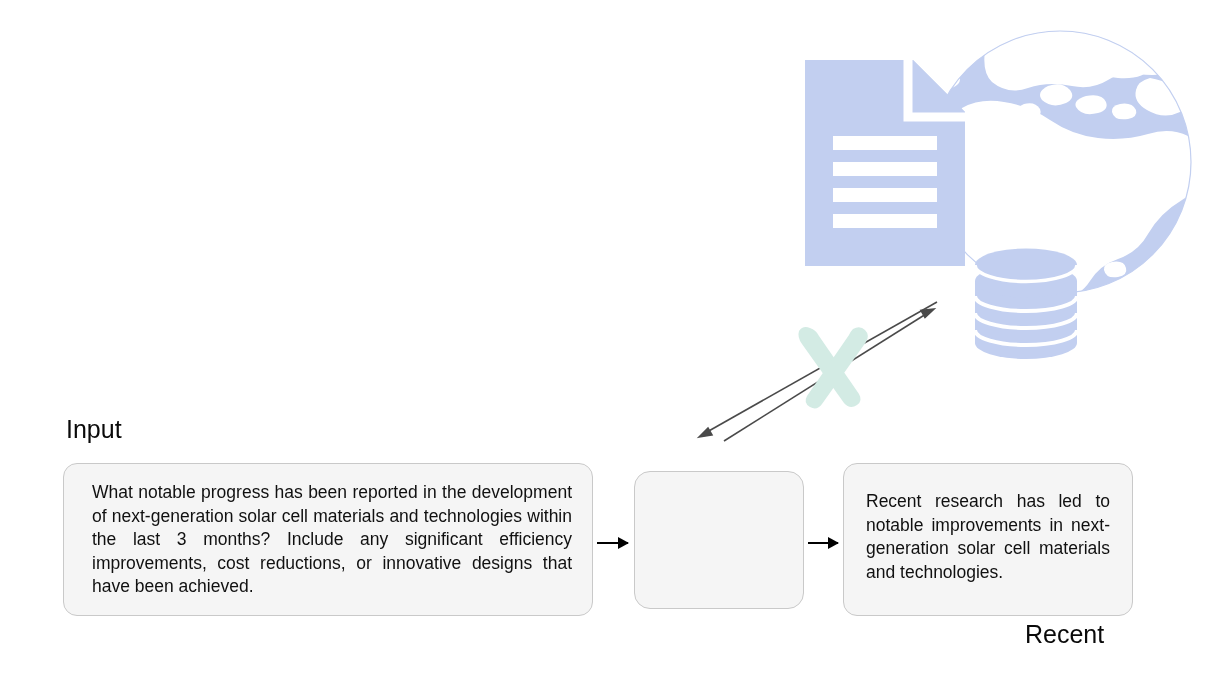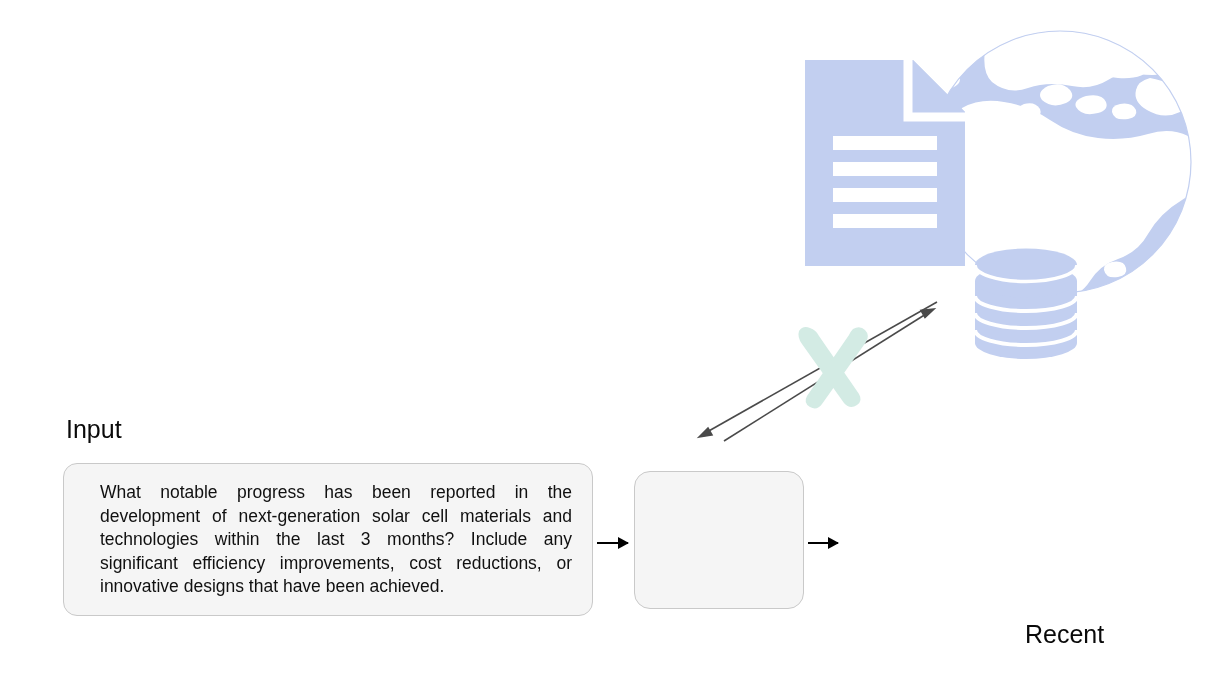"What notable progress has been" #input-box { padding: 17px 20px 0 36px -> 17px 20px 0 28px }
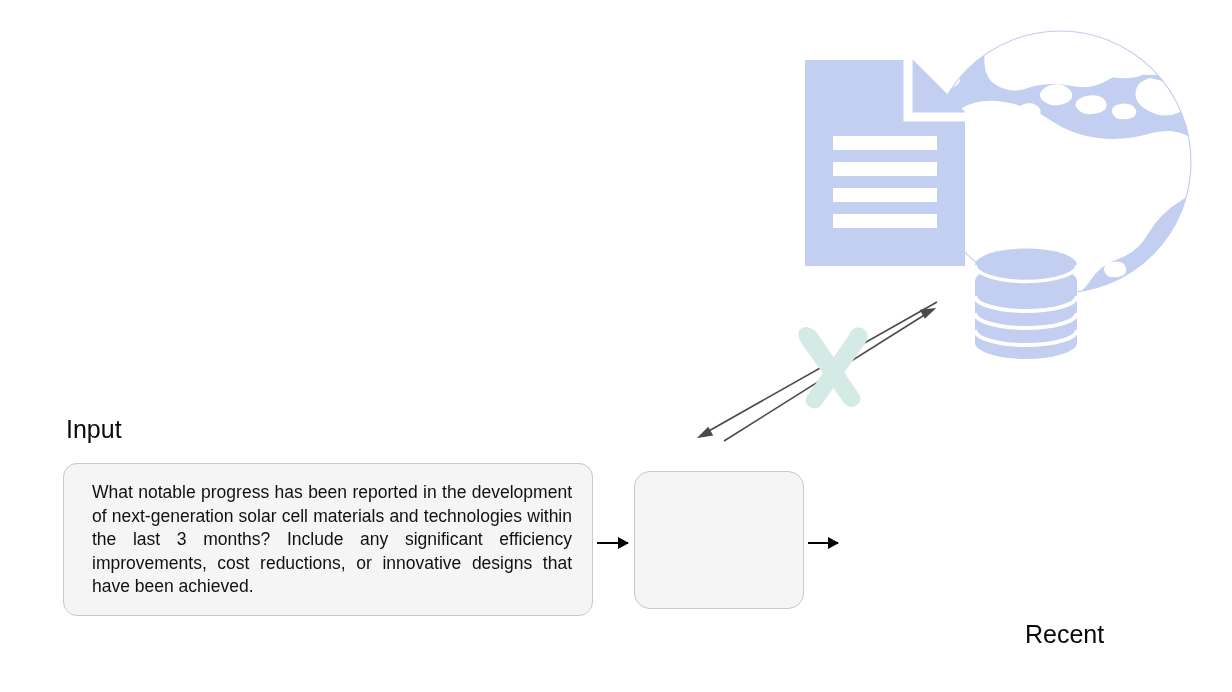"Recent research has led to" div.rbox { html: none -> <div> <p>Recent research has led to notable improvements in next-generation solar cell materials and technologies.</p> </div> }
